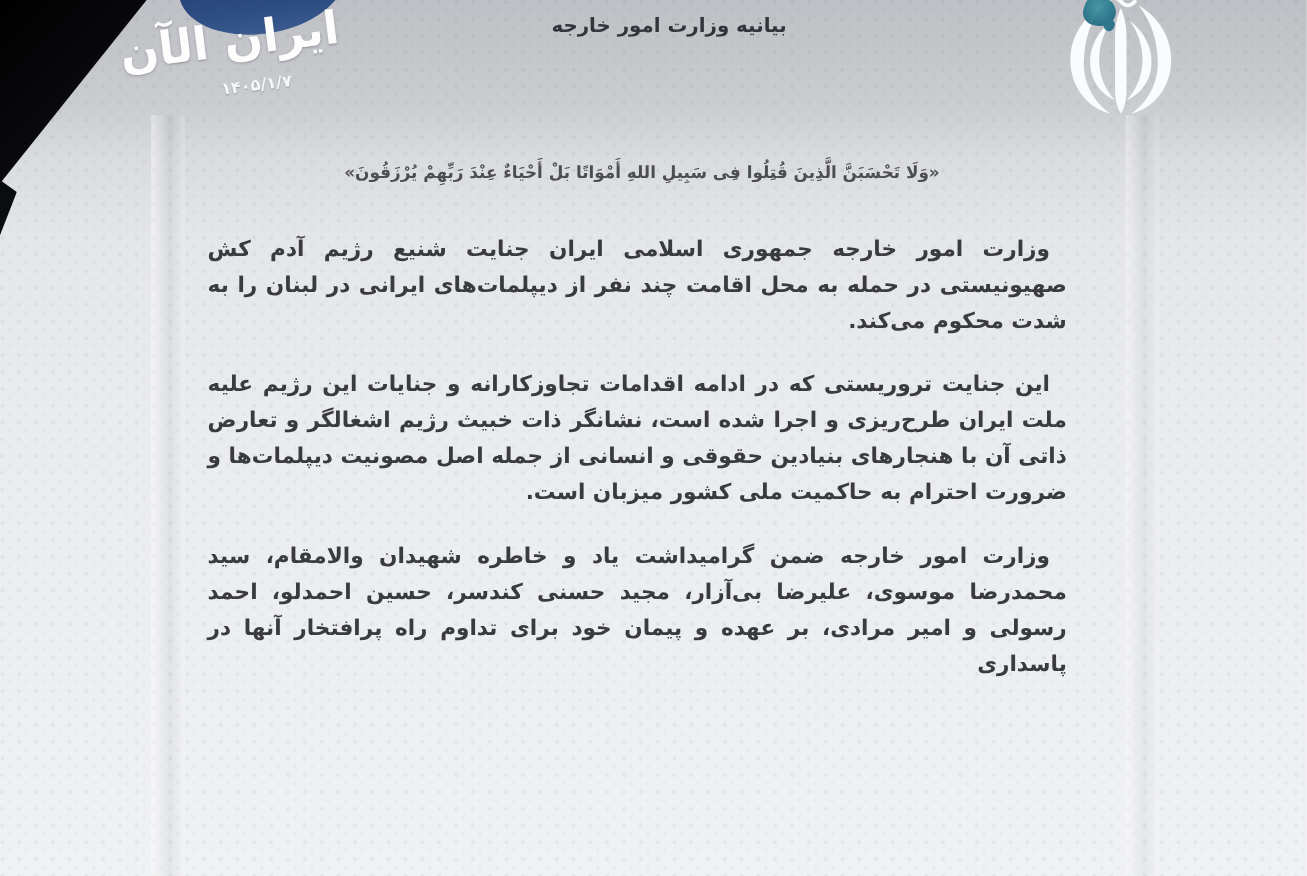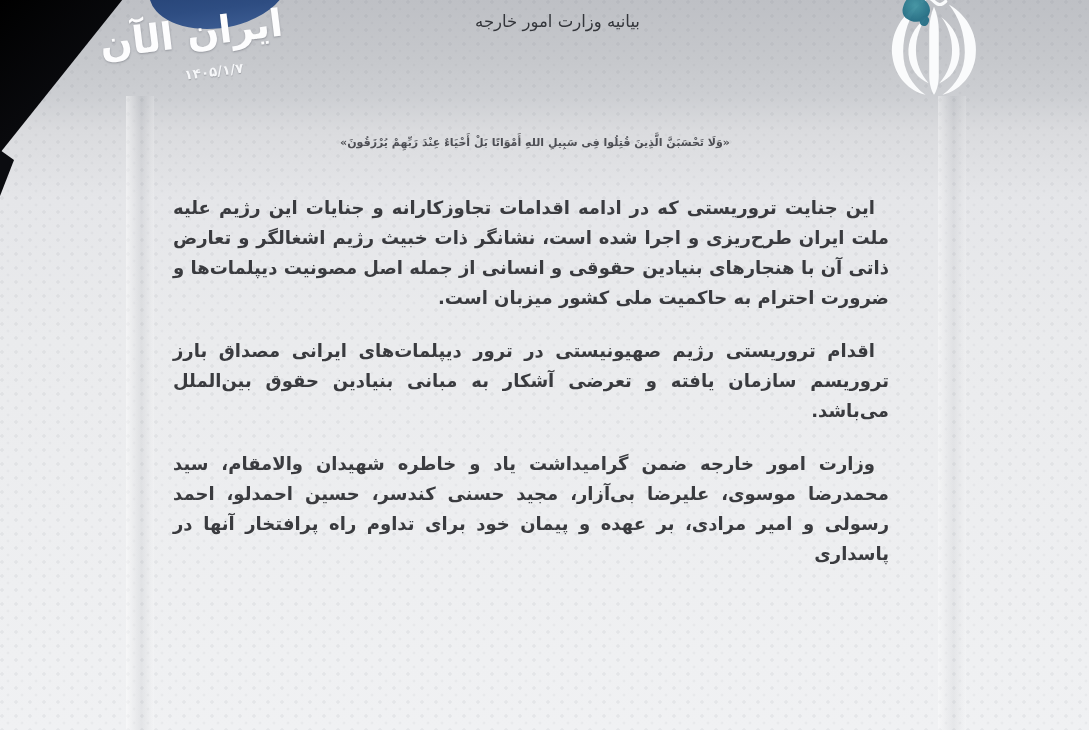"بیانیه وزارت امور خارجه" .title { font-weight: normal -> bold }
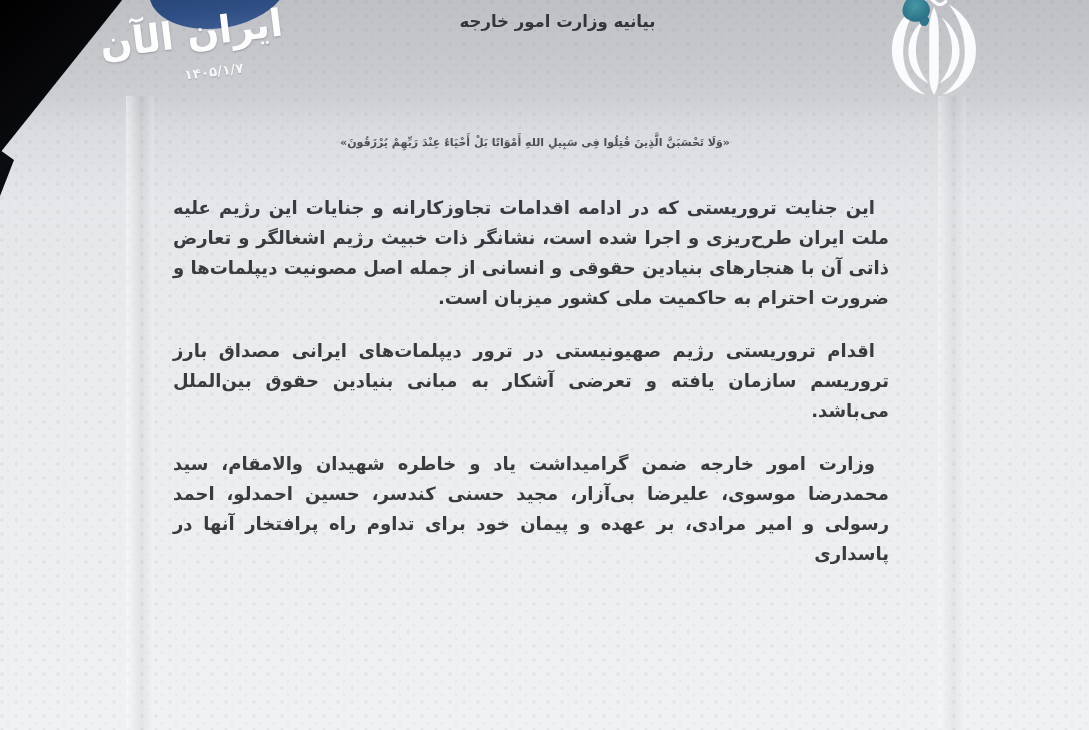"«وَلَا تَحْسَبَنَّ الَّذِینَ قُتِلُوا" .verse { font-size: 11px -> 14px }
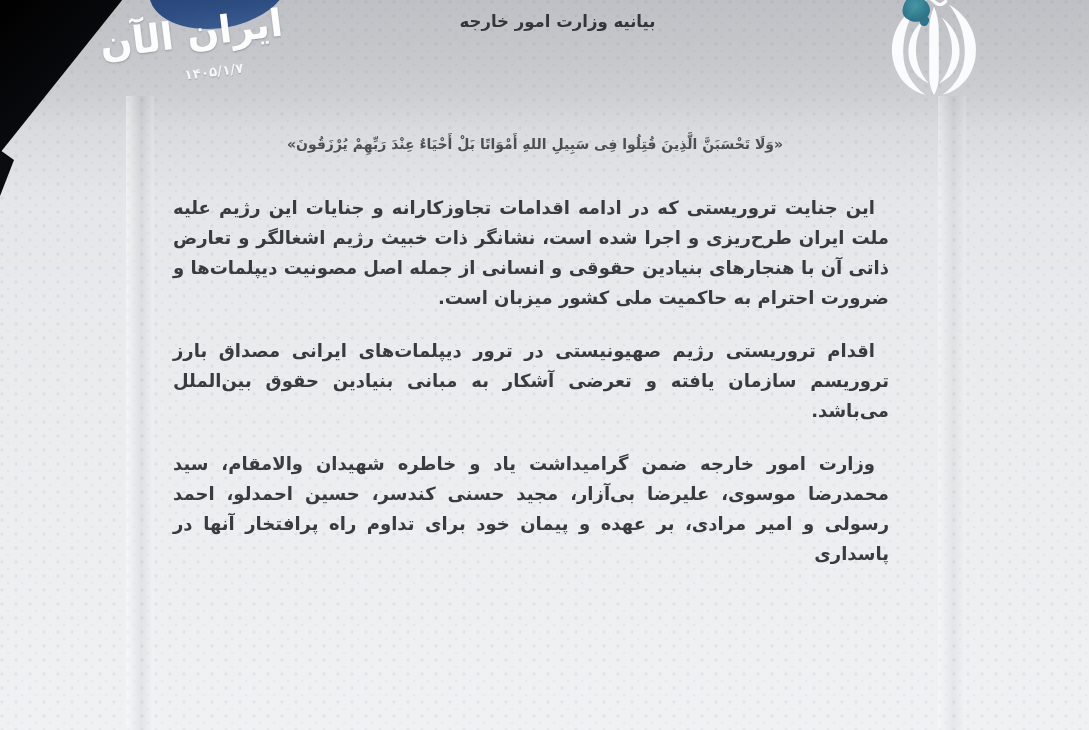"وزارت امور خارجه جمهوری اسلامی" p { html: none -> <p>وزارت امور خارجه جمهوری اسلامی ایران جنایت شنیع رژیم آدم کش صهیونیستی در حمله به محل اقامت چند نفر از دیپلمات‌های ایرانی در لبنان را به شدت محکوم می‌کند.</p> }
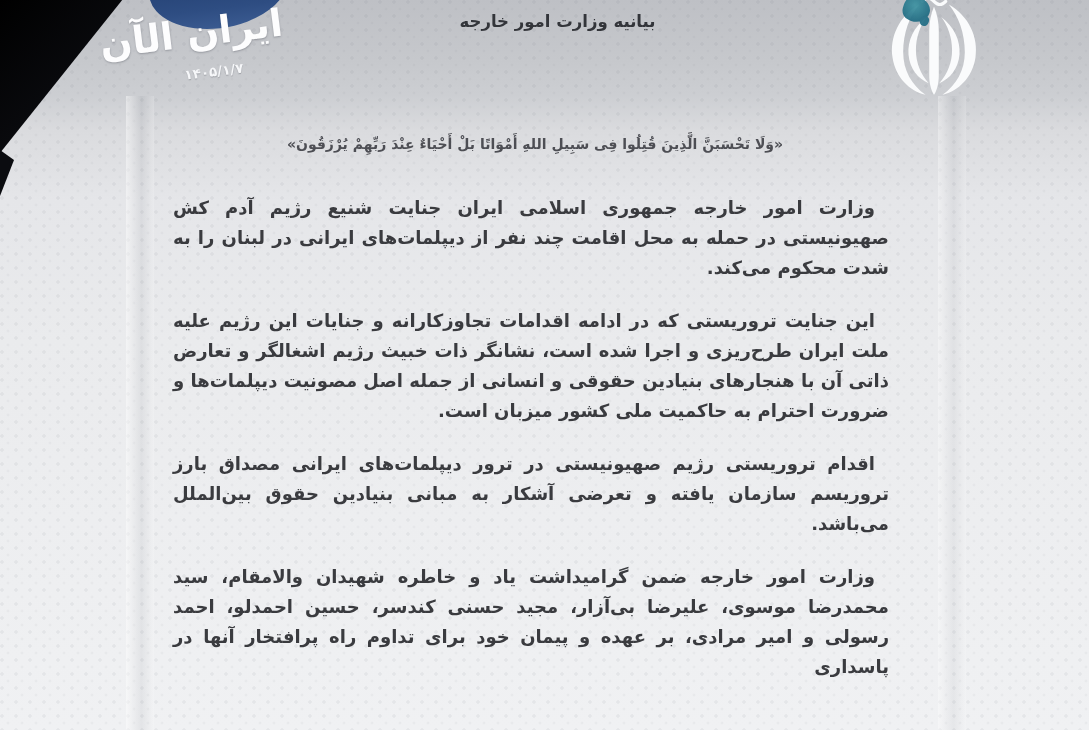"اقدام تروریستی رژیم صهیونیستی در" p { html: <p>اقدام تروریستی رژیم صهیونیستی در ترور دیپلمات‌های ایرانی مصداق بارز تروریسم سازمان یافته و تعرضی آشکار به مبانی بنیادین حقوق بین‌الملل می‌باشد.</p> -> none }
